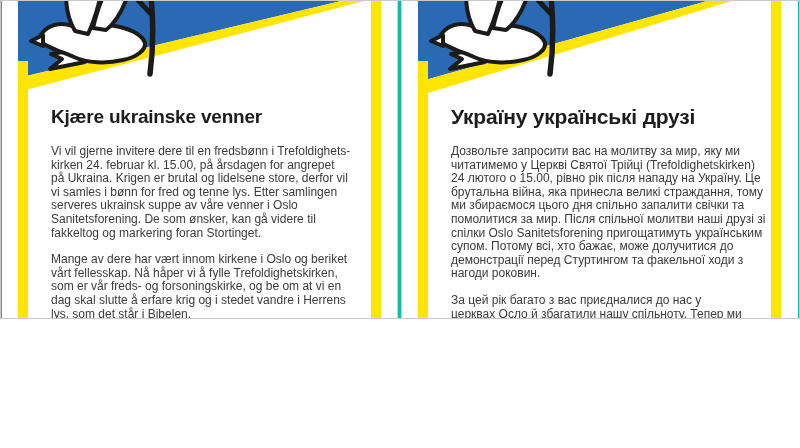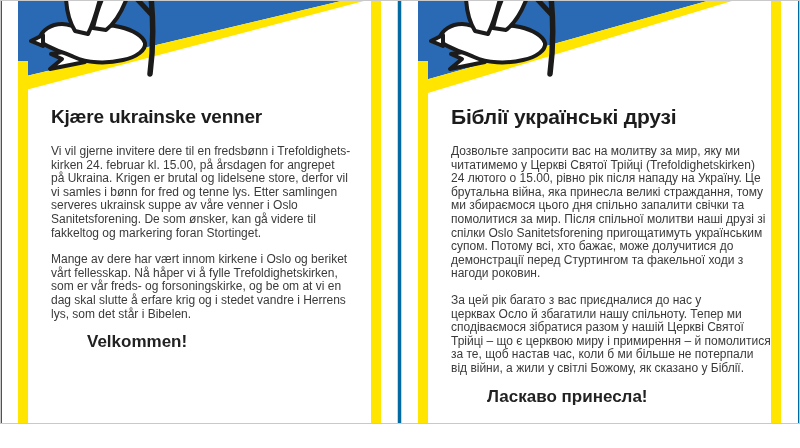"Kjære ukrainske venner" .canvas { background: #0369a1 -> #14b8a6; height: 424px -> 319px }
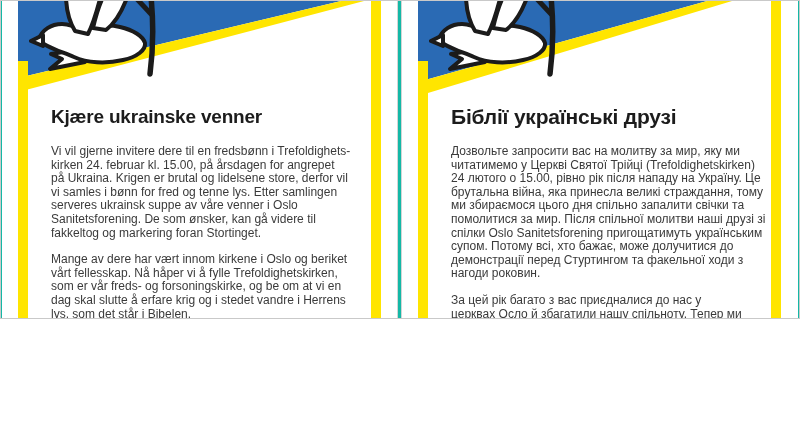"Біблії українські друзі" h1 { text: Біблії -> Україну }
